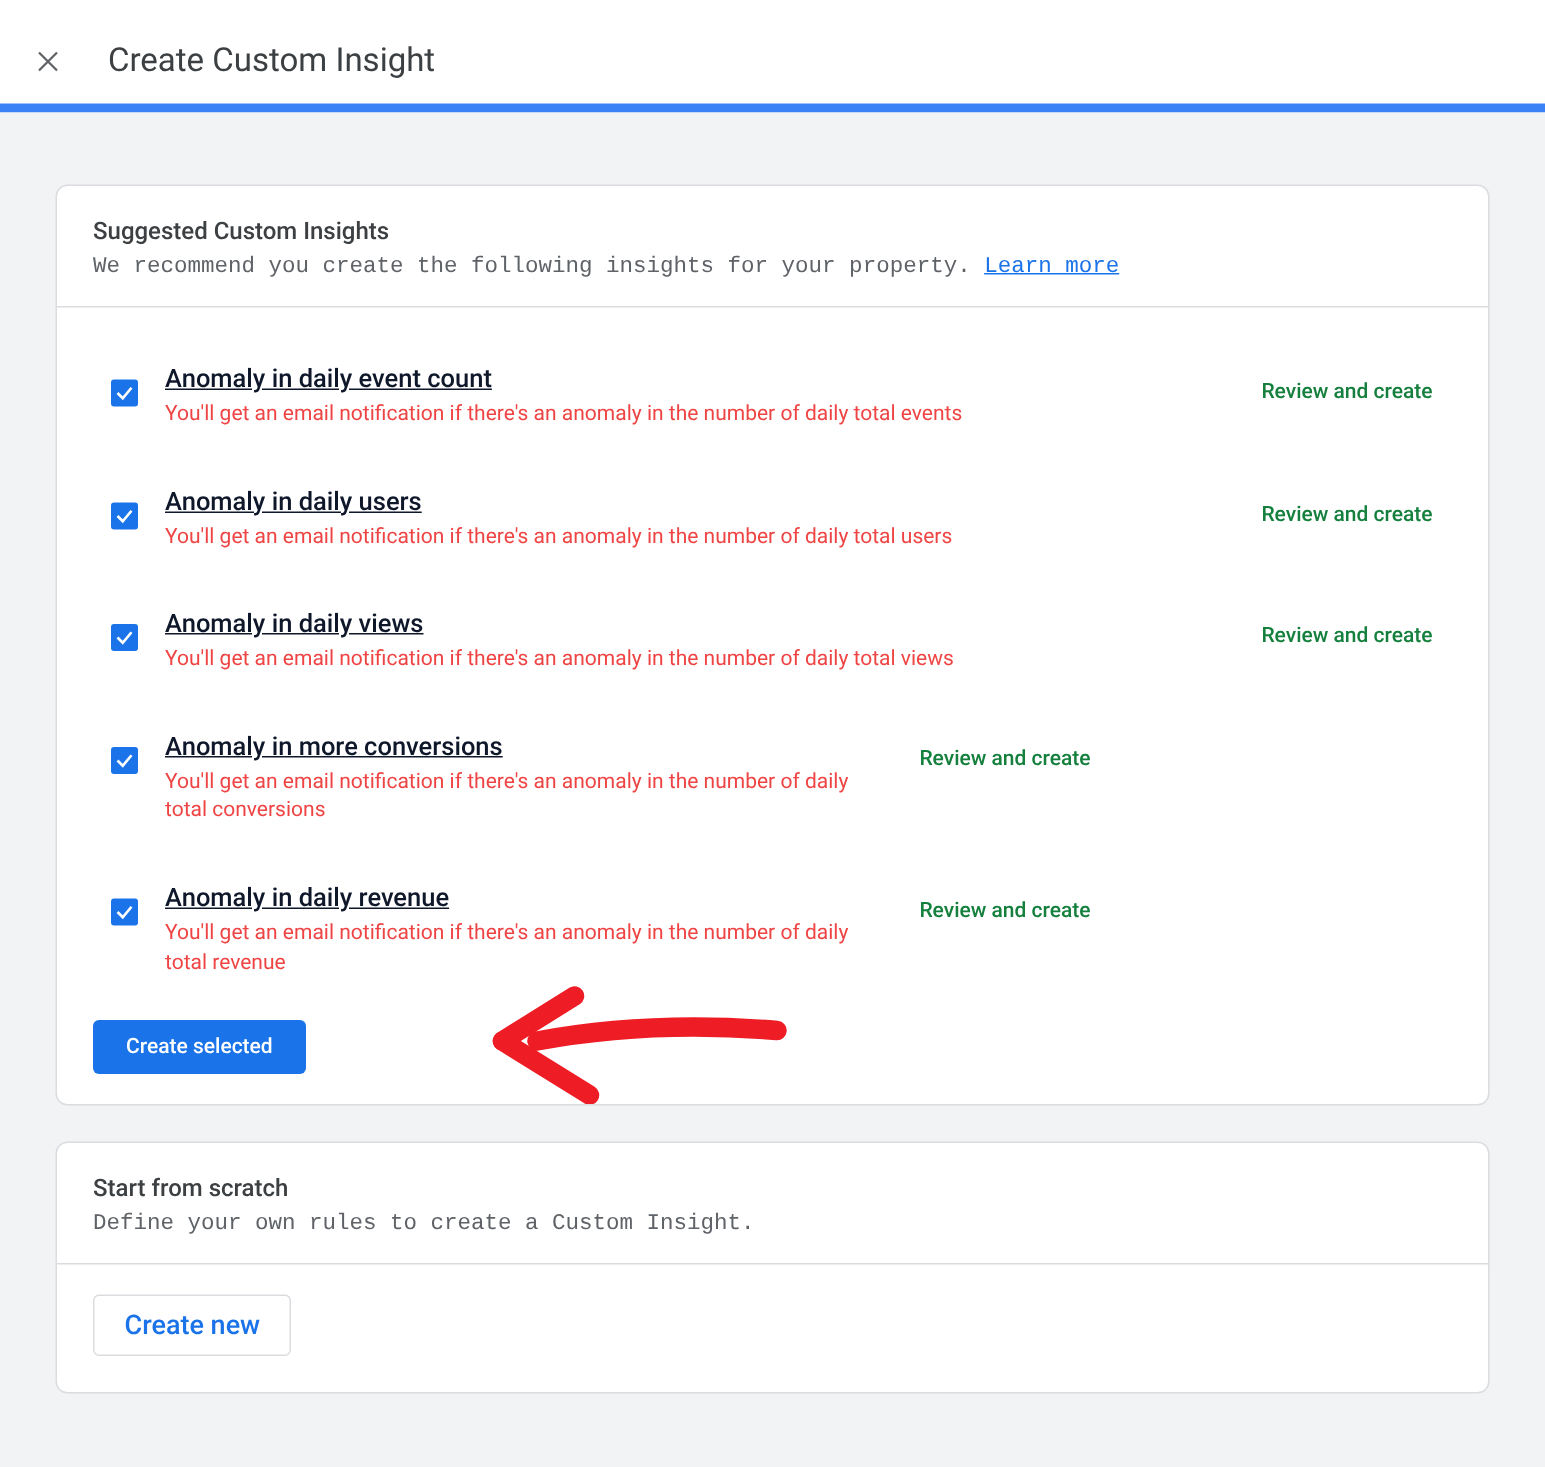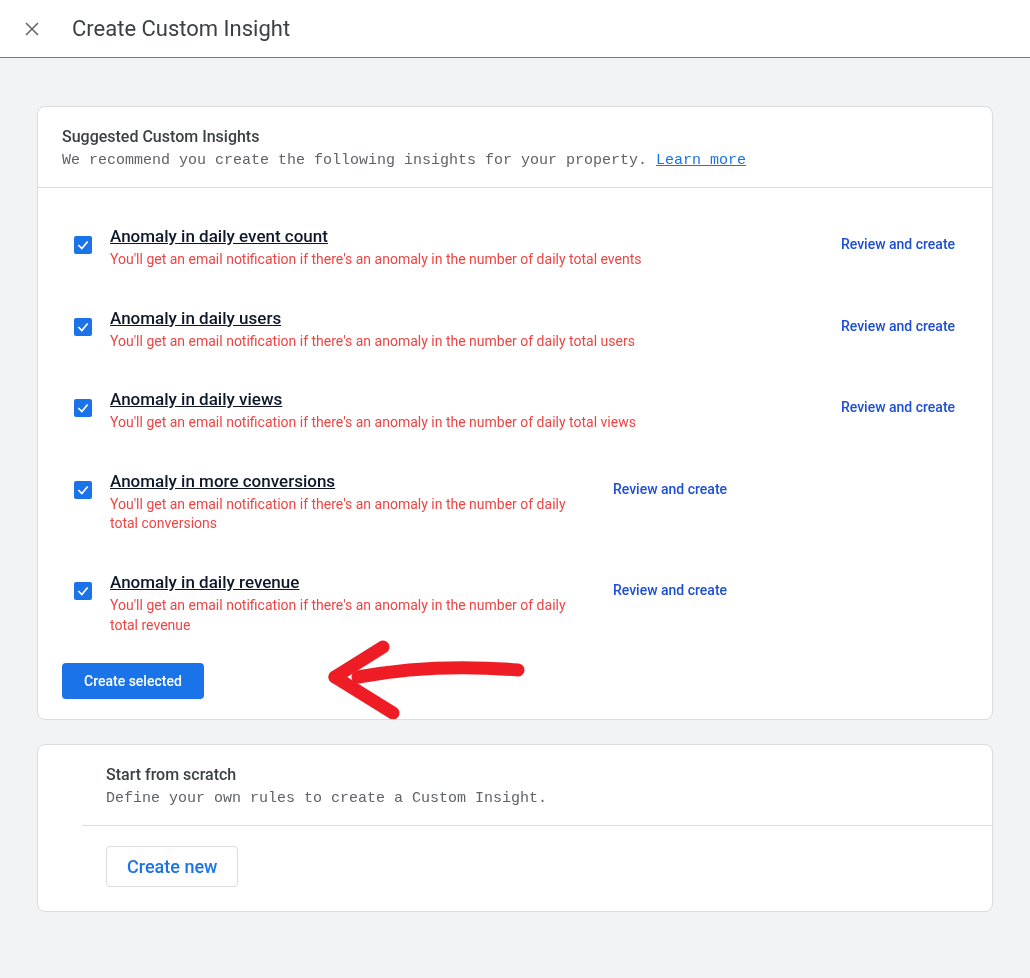"Create Custom Insight" .header-bar { border-bottom: 1px solid #3b82f6 -> 6px solid #3b82f6; margin-top: none -> 12px }
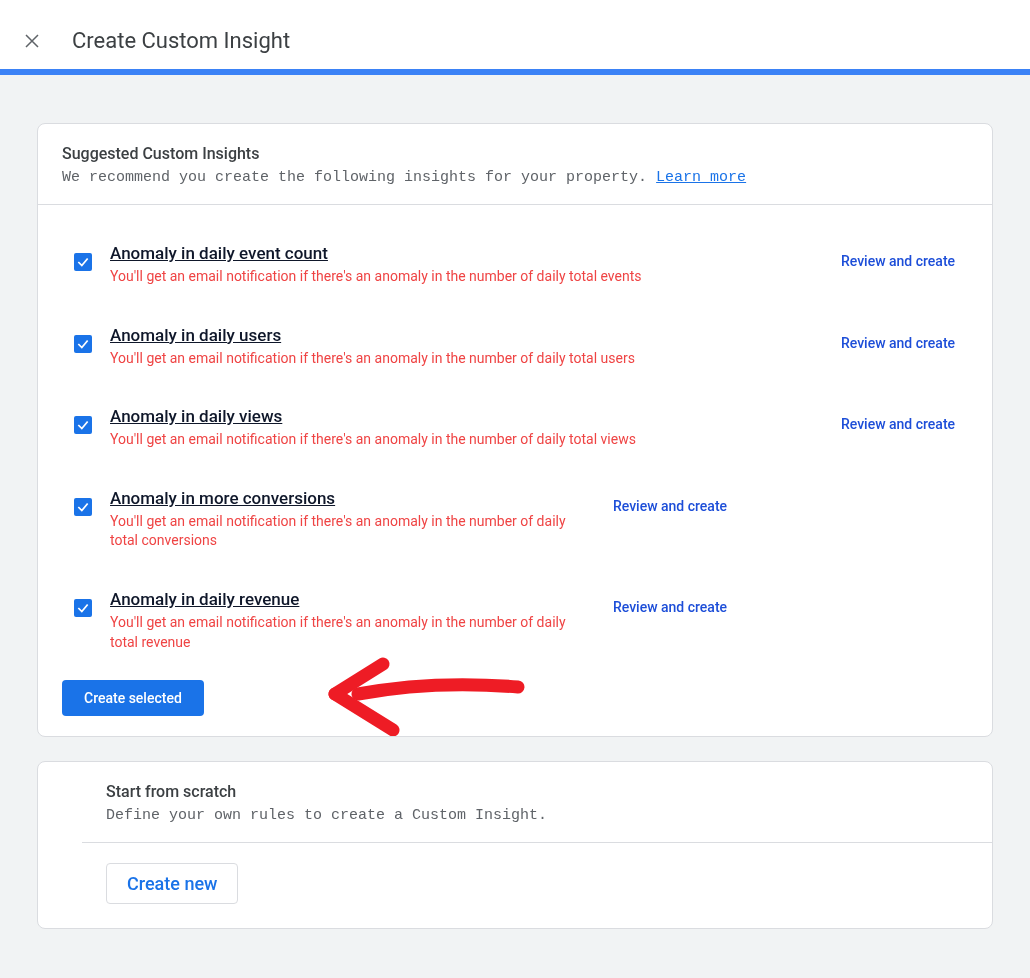"Review and create" .review-link { color: #1d4ed8 -> #15803d }
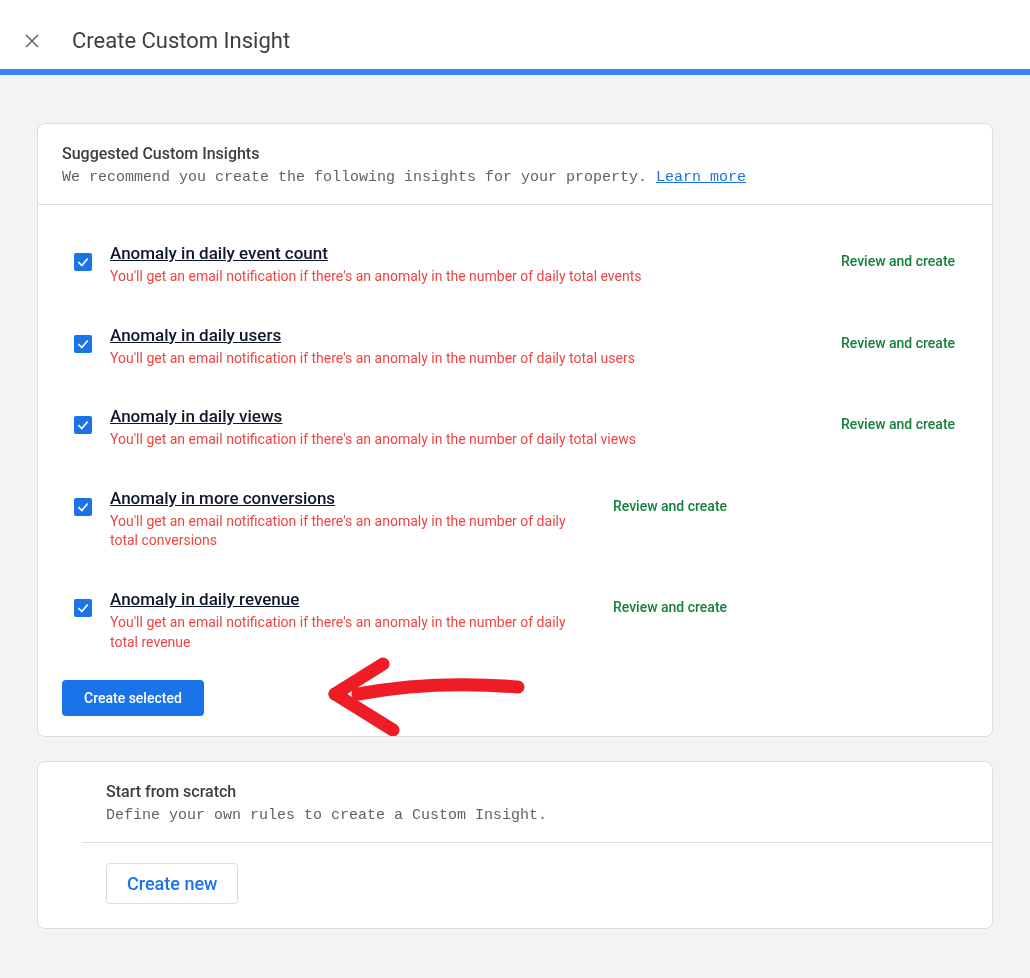"Start from scratch" .card + .card { padding-left: 44px -> none }
